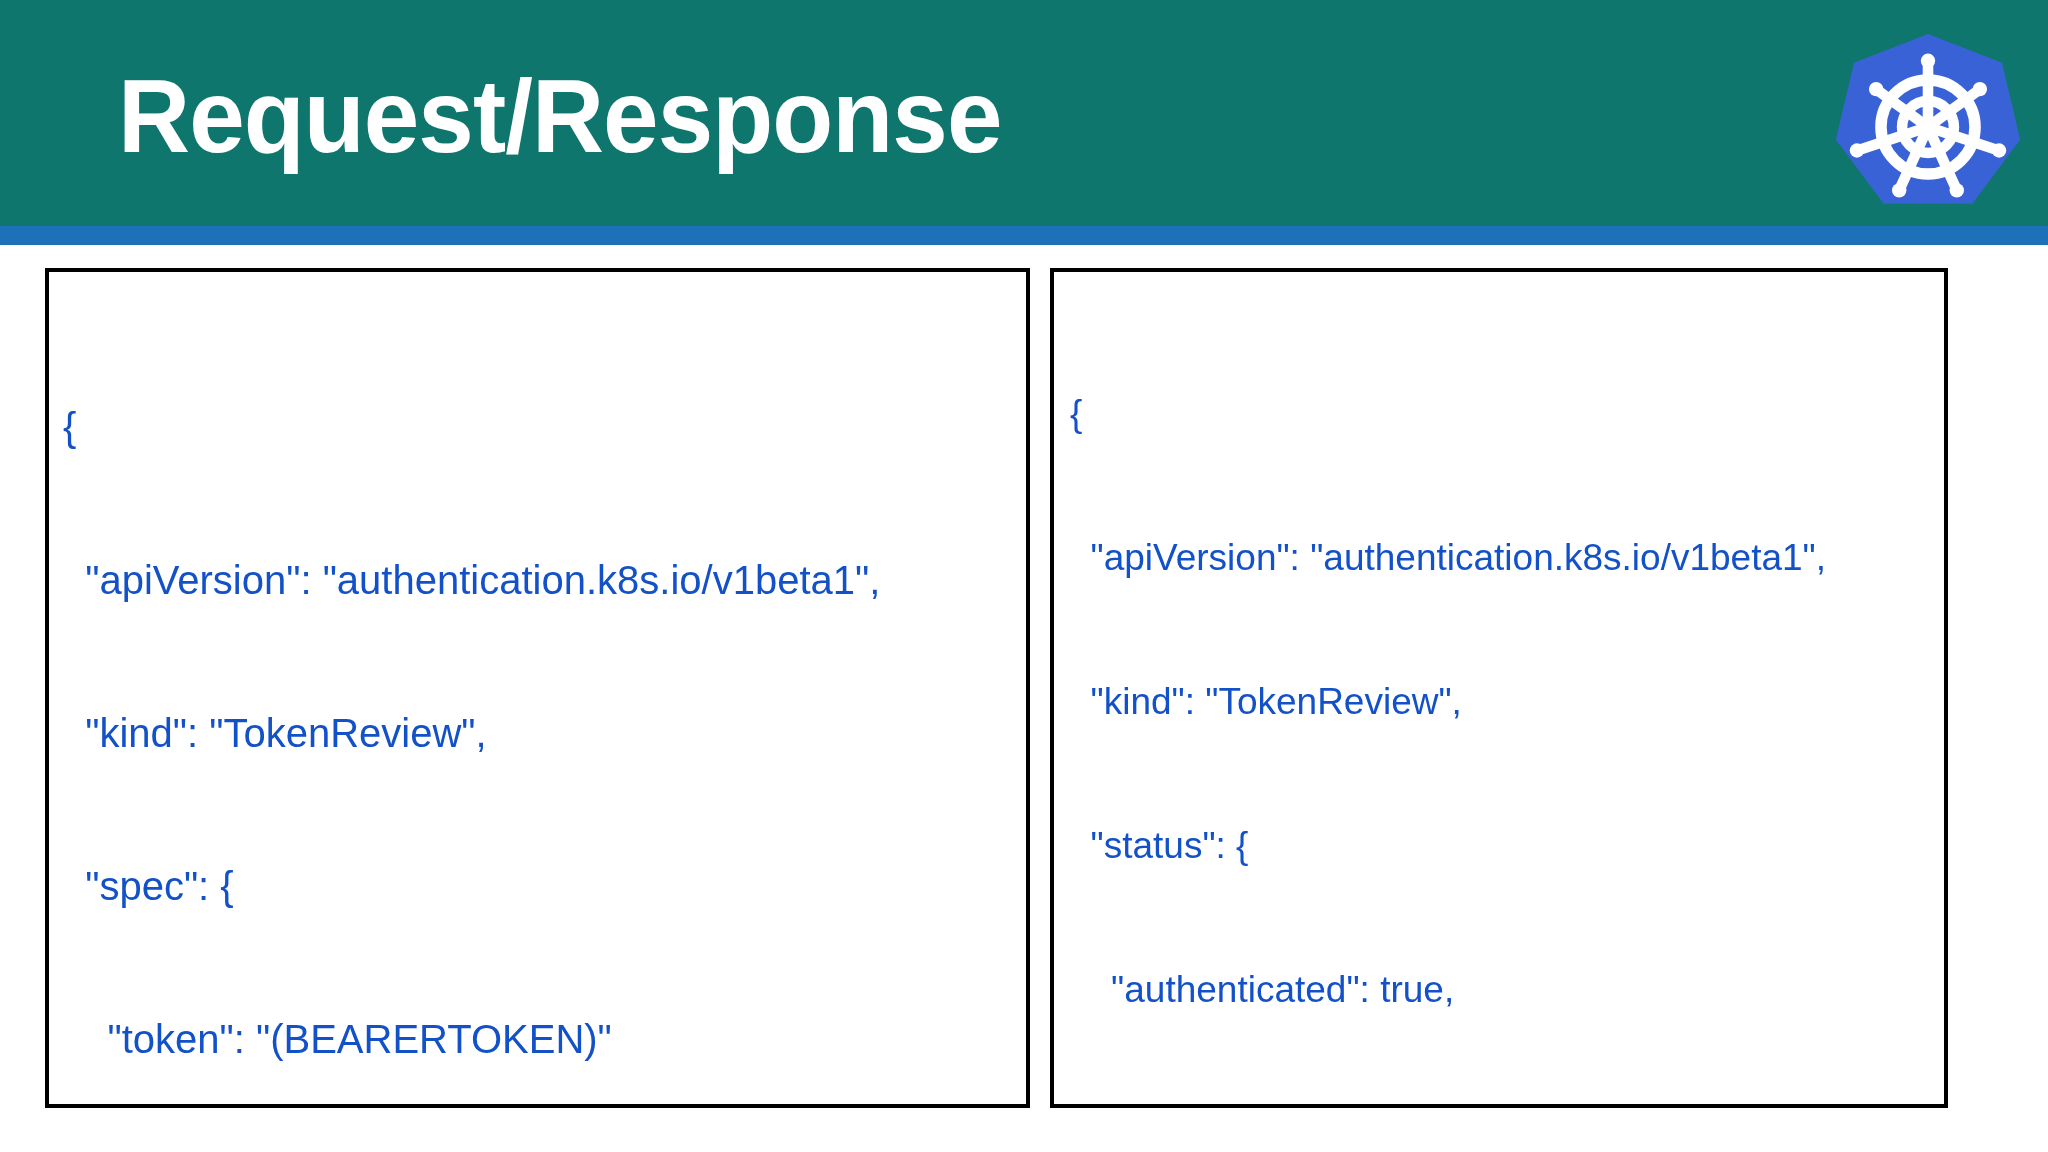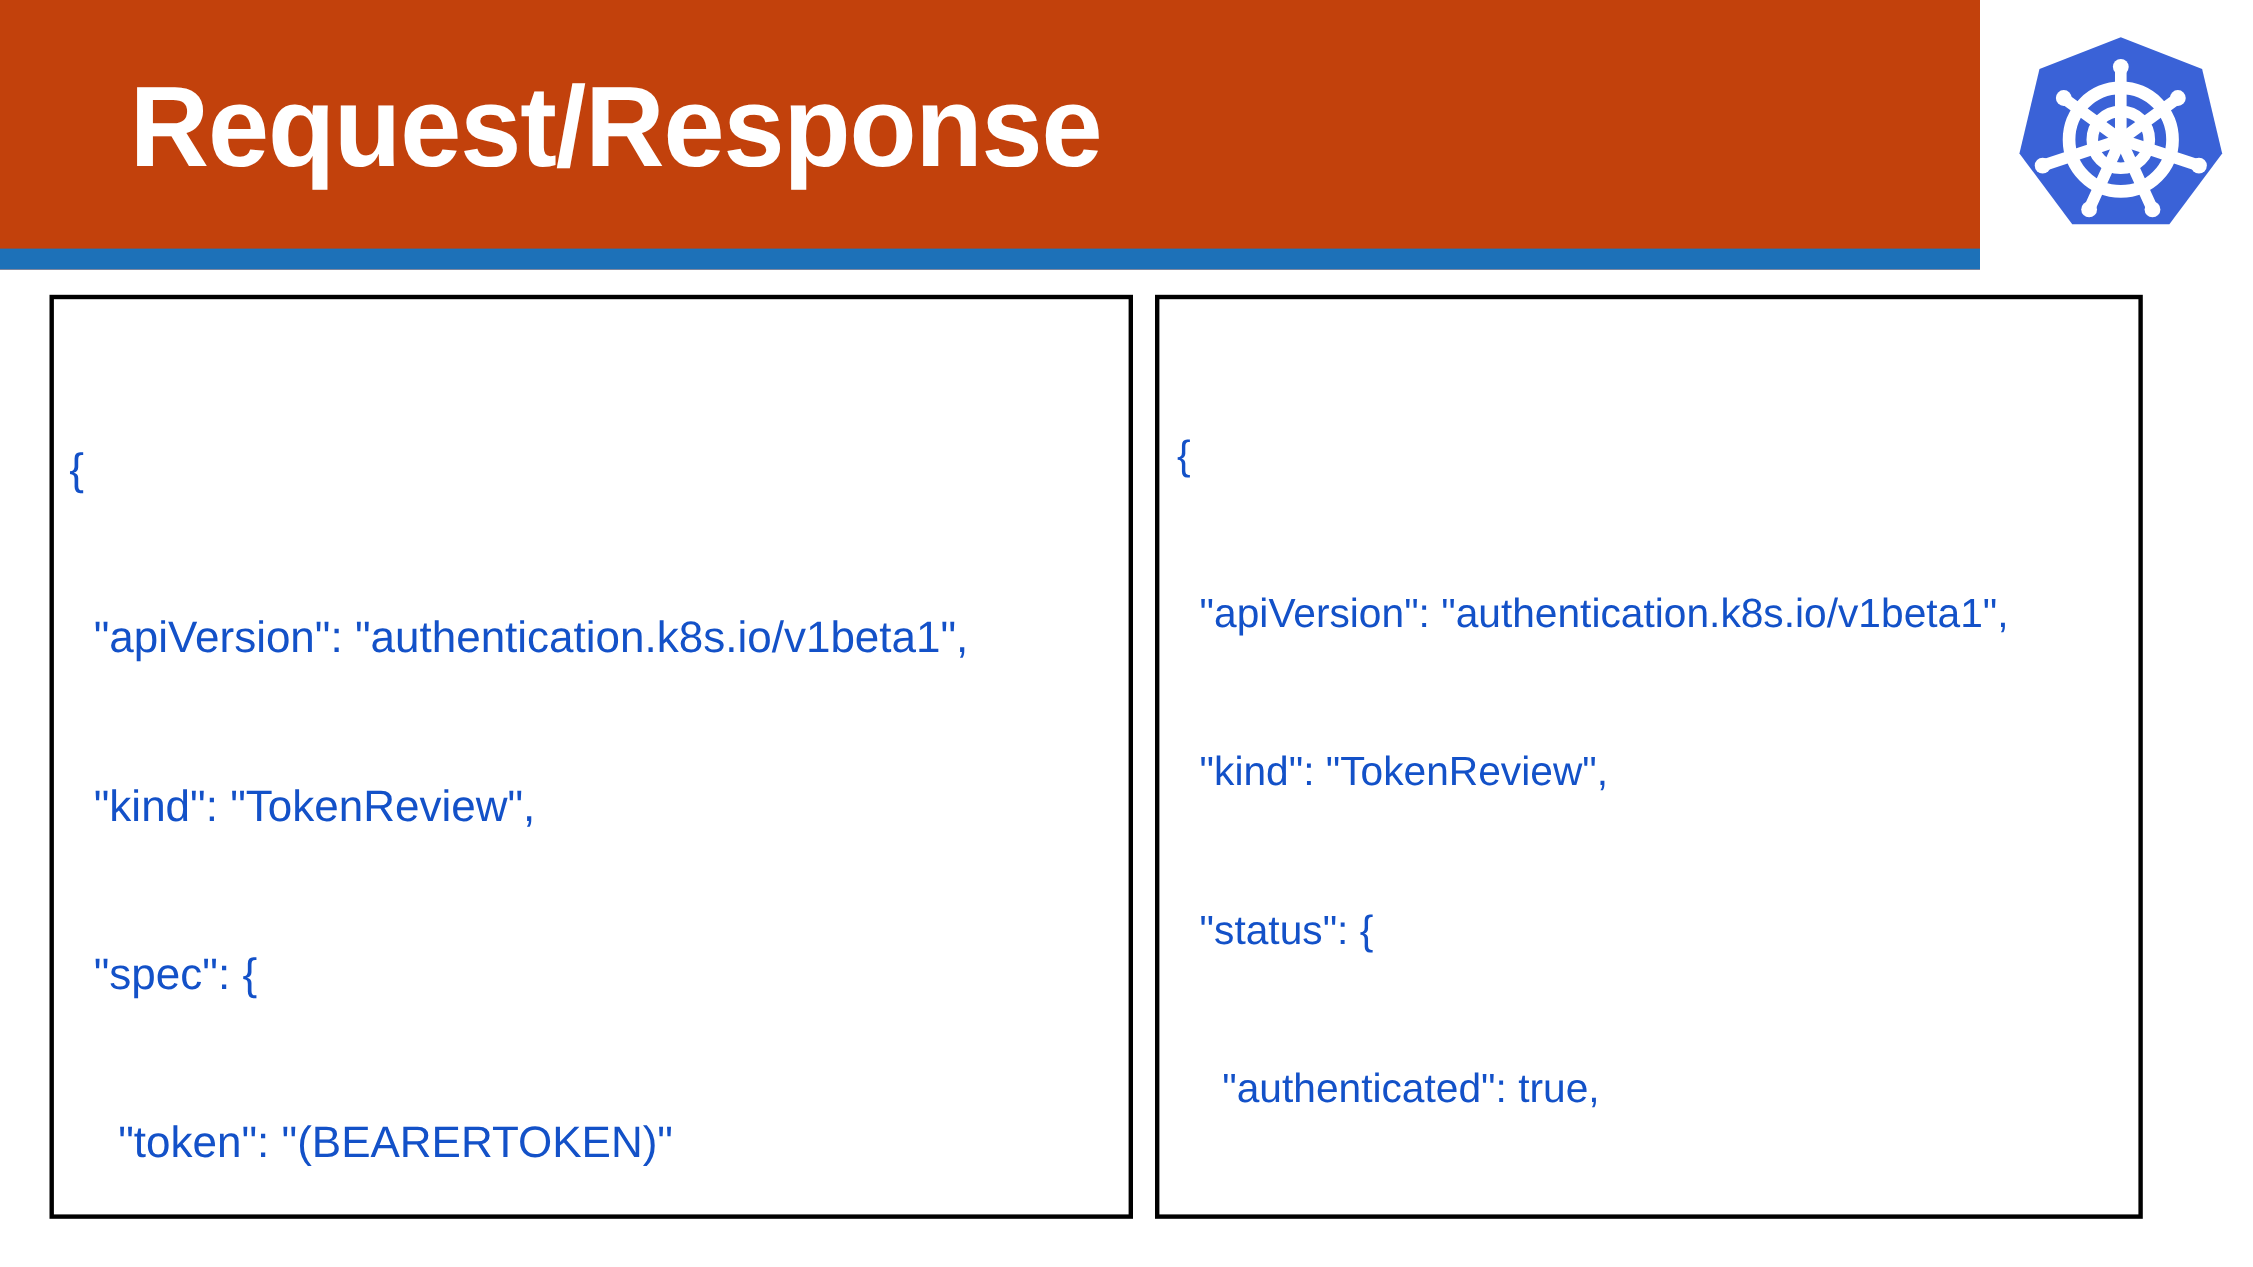"Request/Response" .slide-header { background: #c2410c -> #0f766e; width: 1800px -> 2048px }
